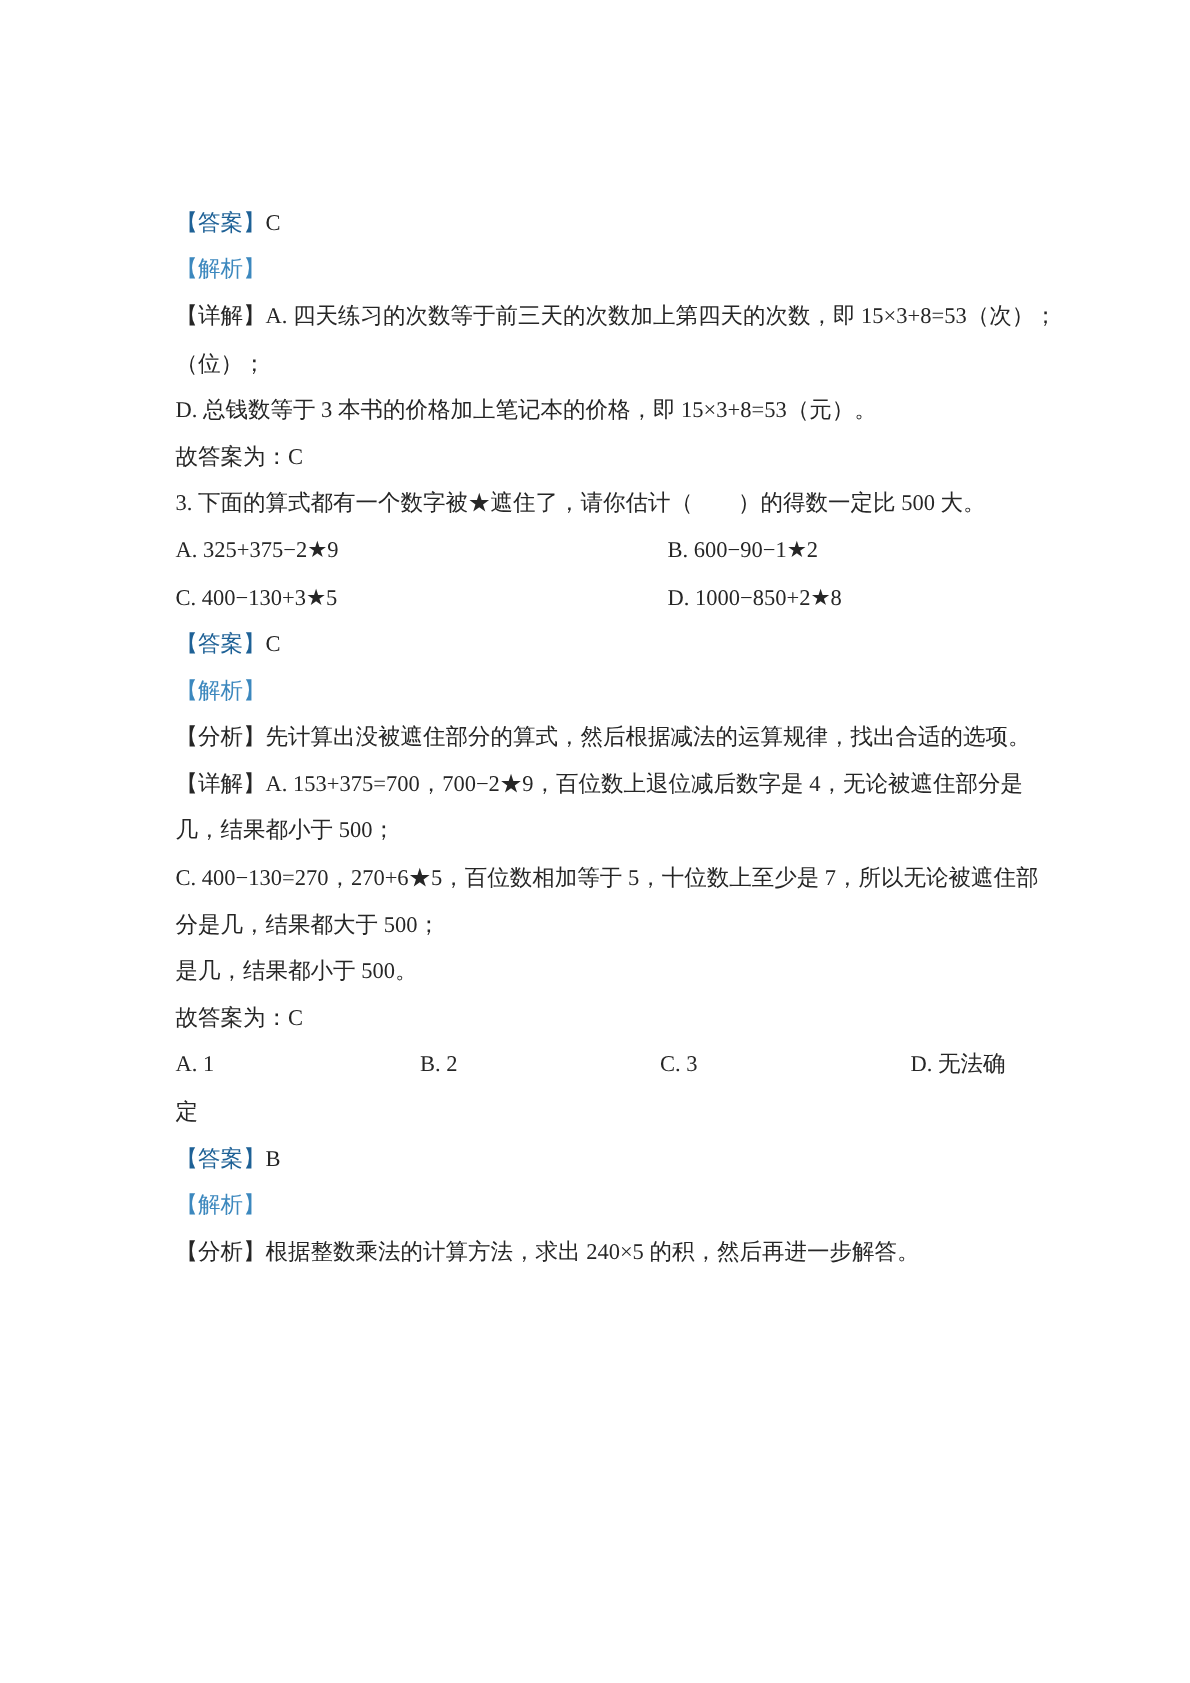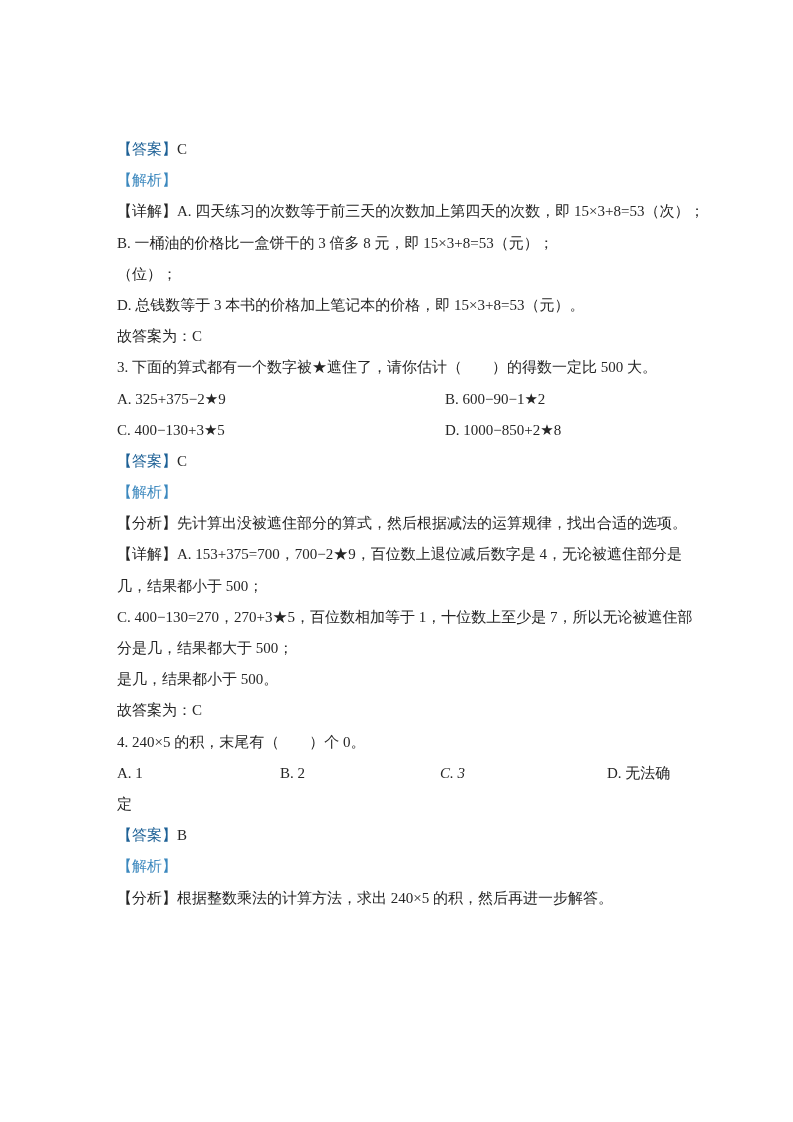"B. 一桶油的价格比一盒饼干的 3 倍多 8" p.line { html: <p>B. 一桶油的价格比一盒饼干的 3 倍多 8 元，即 15×3+8=53（元）；</p> -> none }
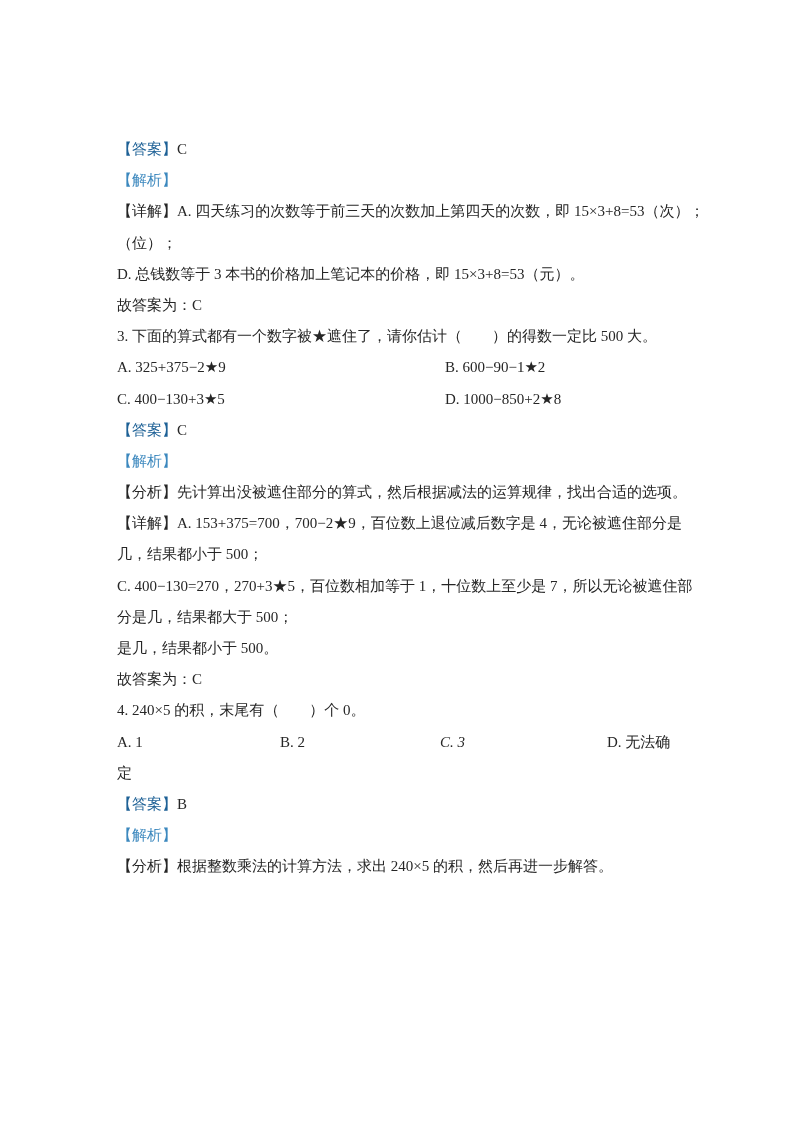"C. 400−130=270，270+3★5，百位数相加等于 1，十位数上至少是" p.line { text: 270+3★5，百位数相加等于 1 -> 270+6★5，百位数相加等于 5 }
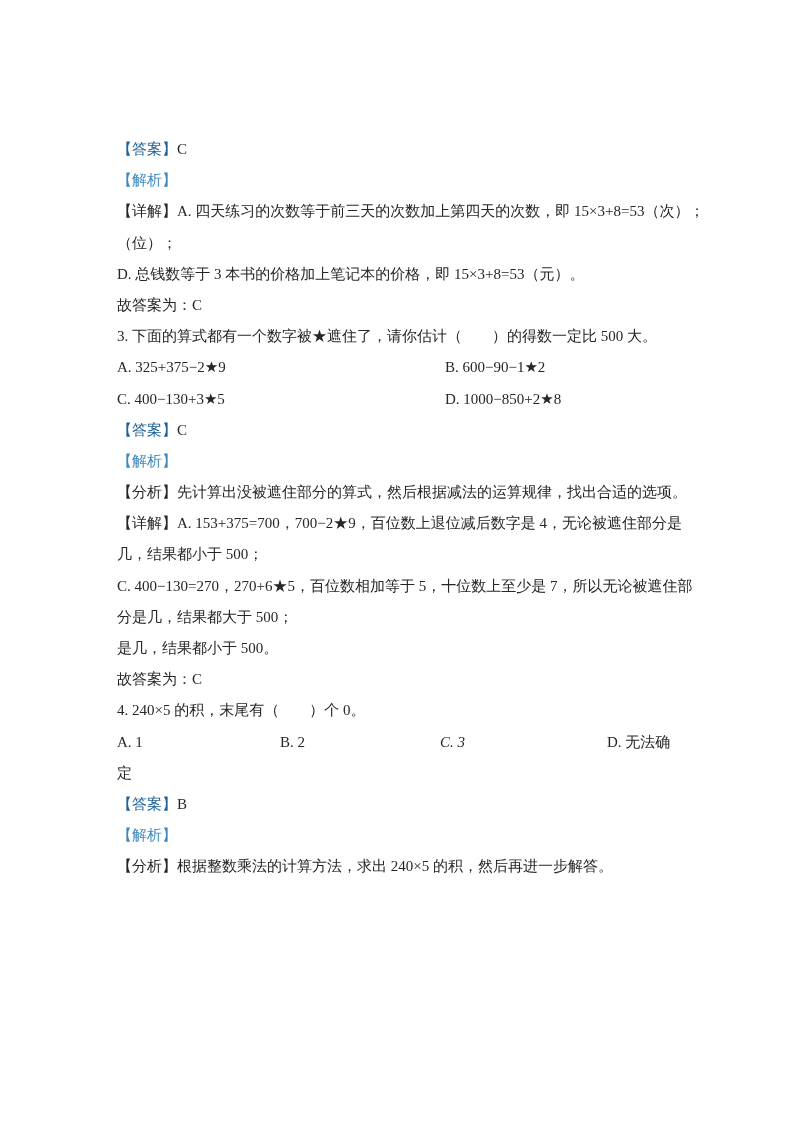"4. 240×5 的积，末尾有（ ）个 0。" p.line { html: <p>4. 240×5 的积，末尾有（ ）个 0。</p> -> none }
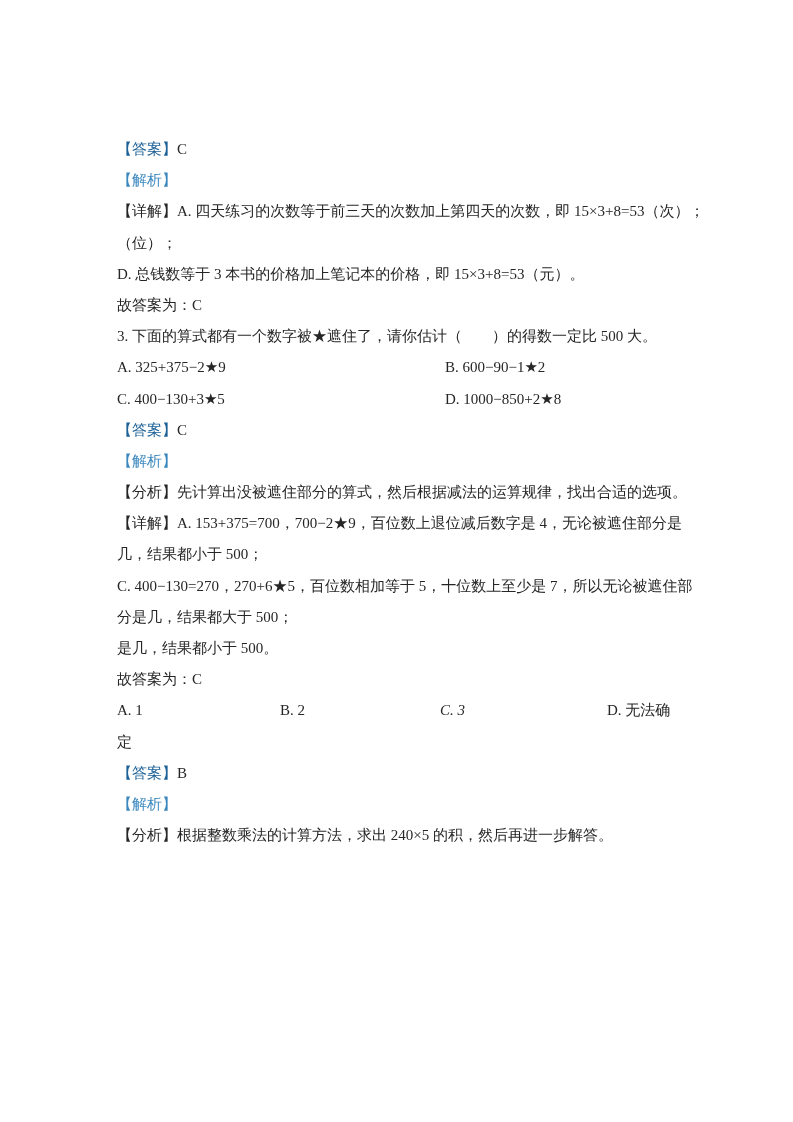"C. 3" .c.p4c { font-style: italic -> none }
